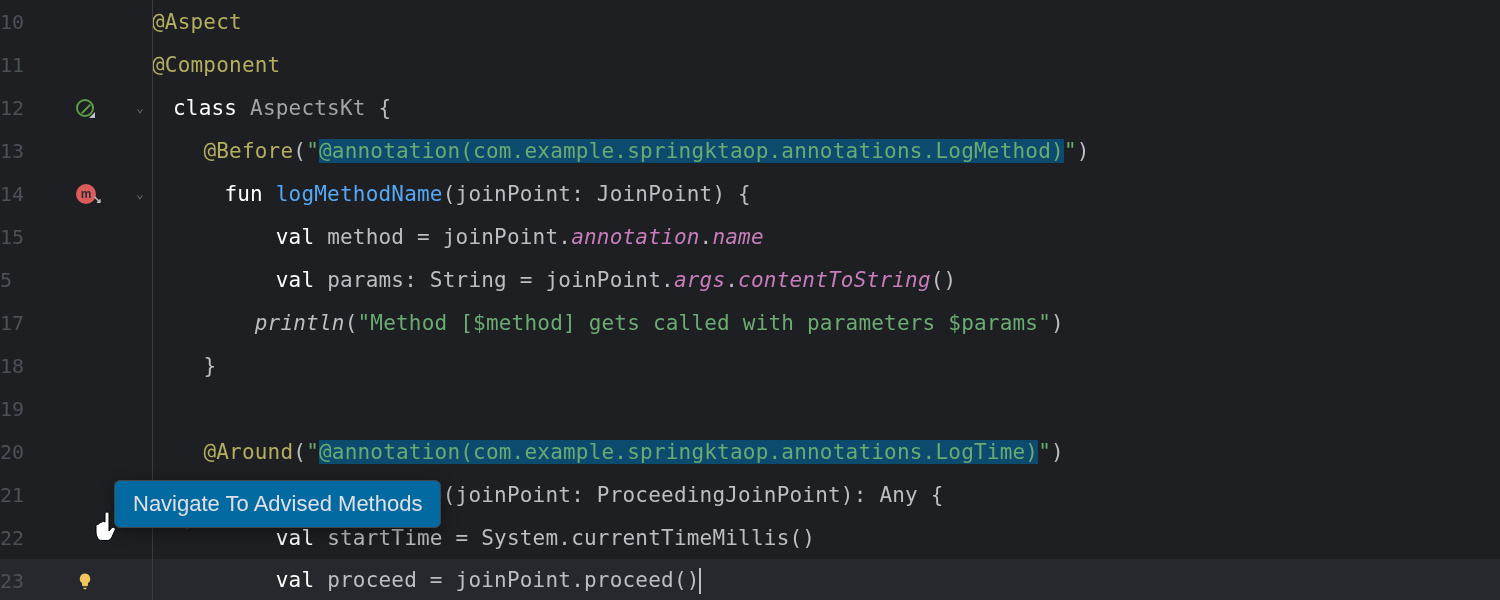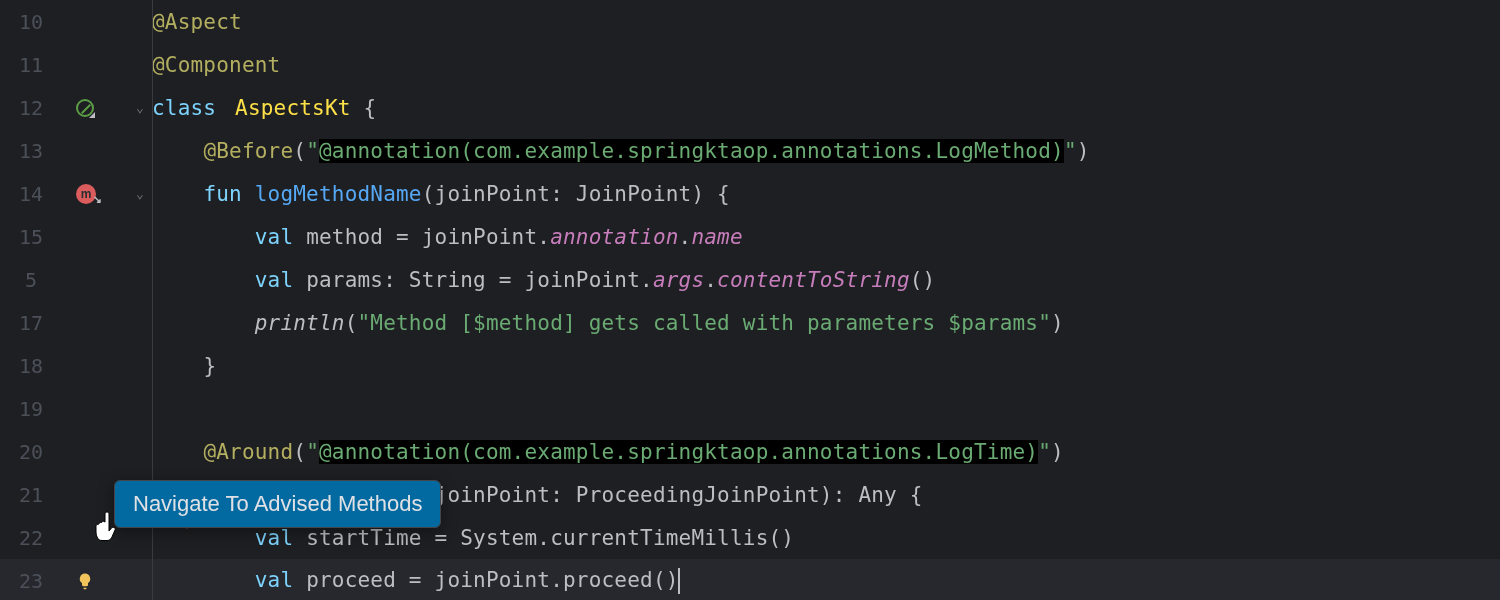"10" .gutter { text-align: center -> left }
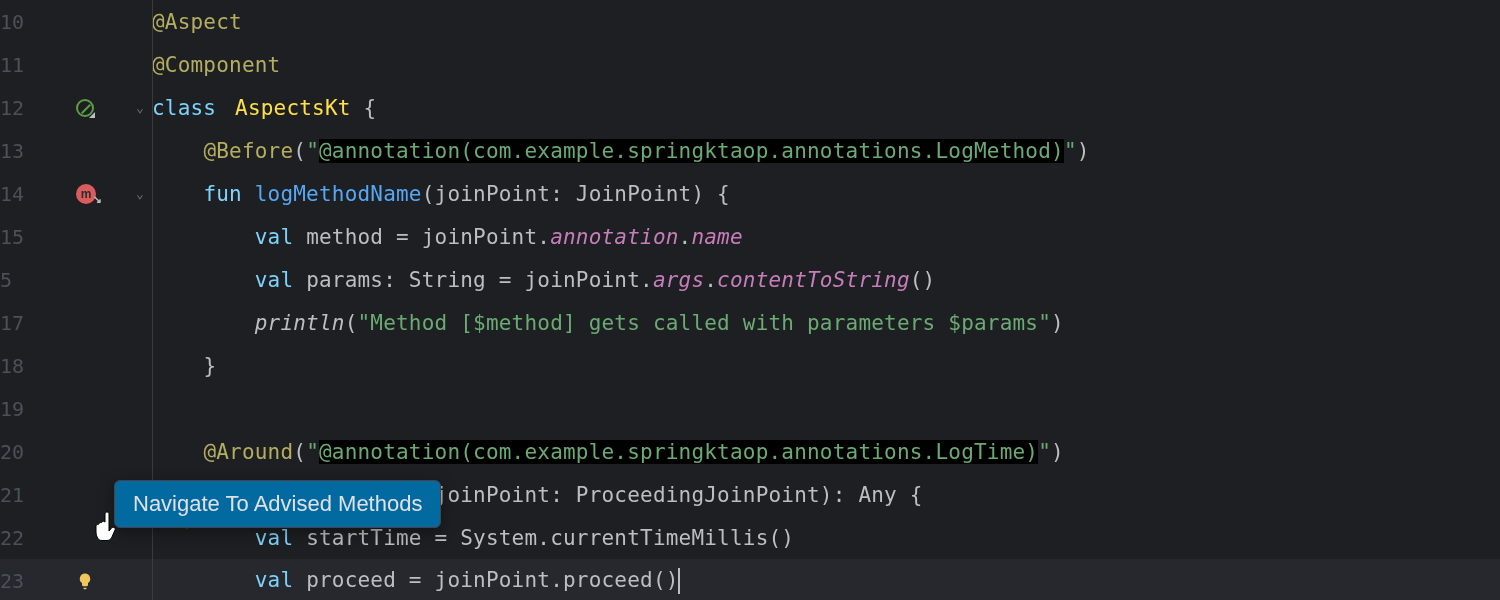"class" .kw { color: #7dd3fc -> #ffffff; margin-left: none -> 21px }
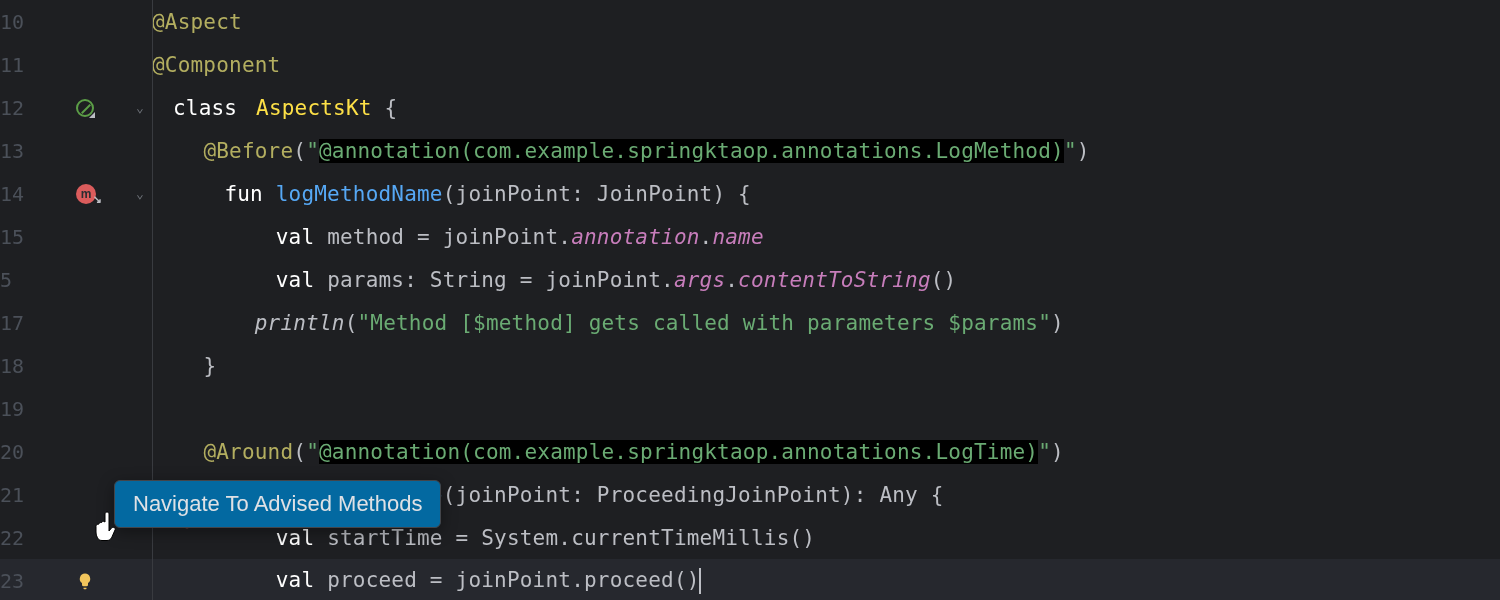"AspectsKt" .type { color: #fde047 -> #a3a3a3; margin-left: 6px -> none }
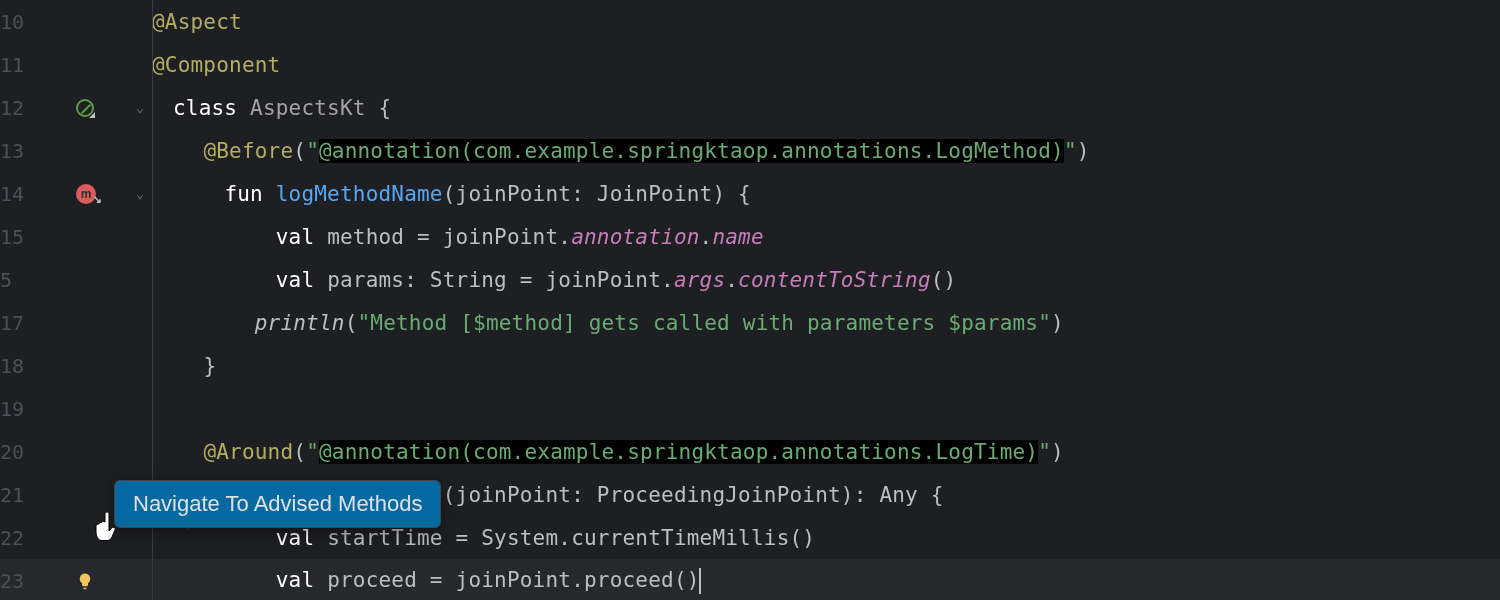"@annotation(" .str-hl { background: #000000 -> #0c4a6e }
